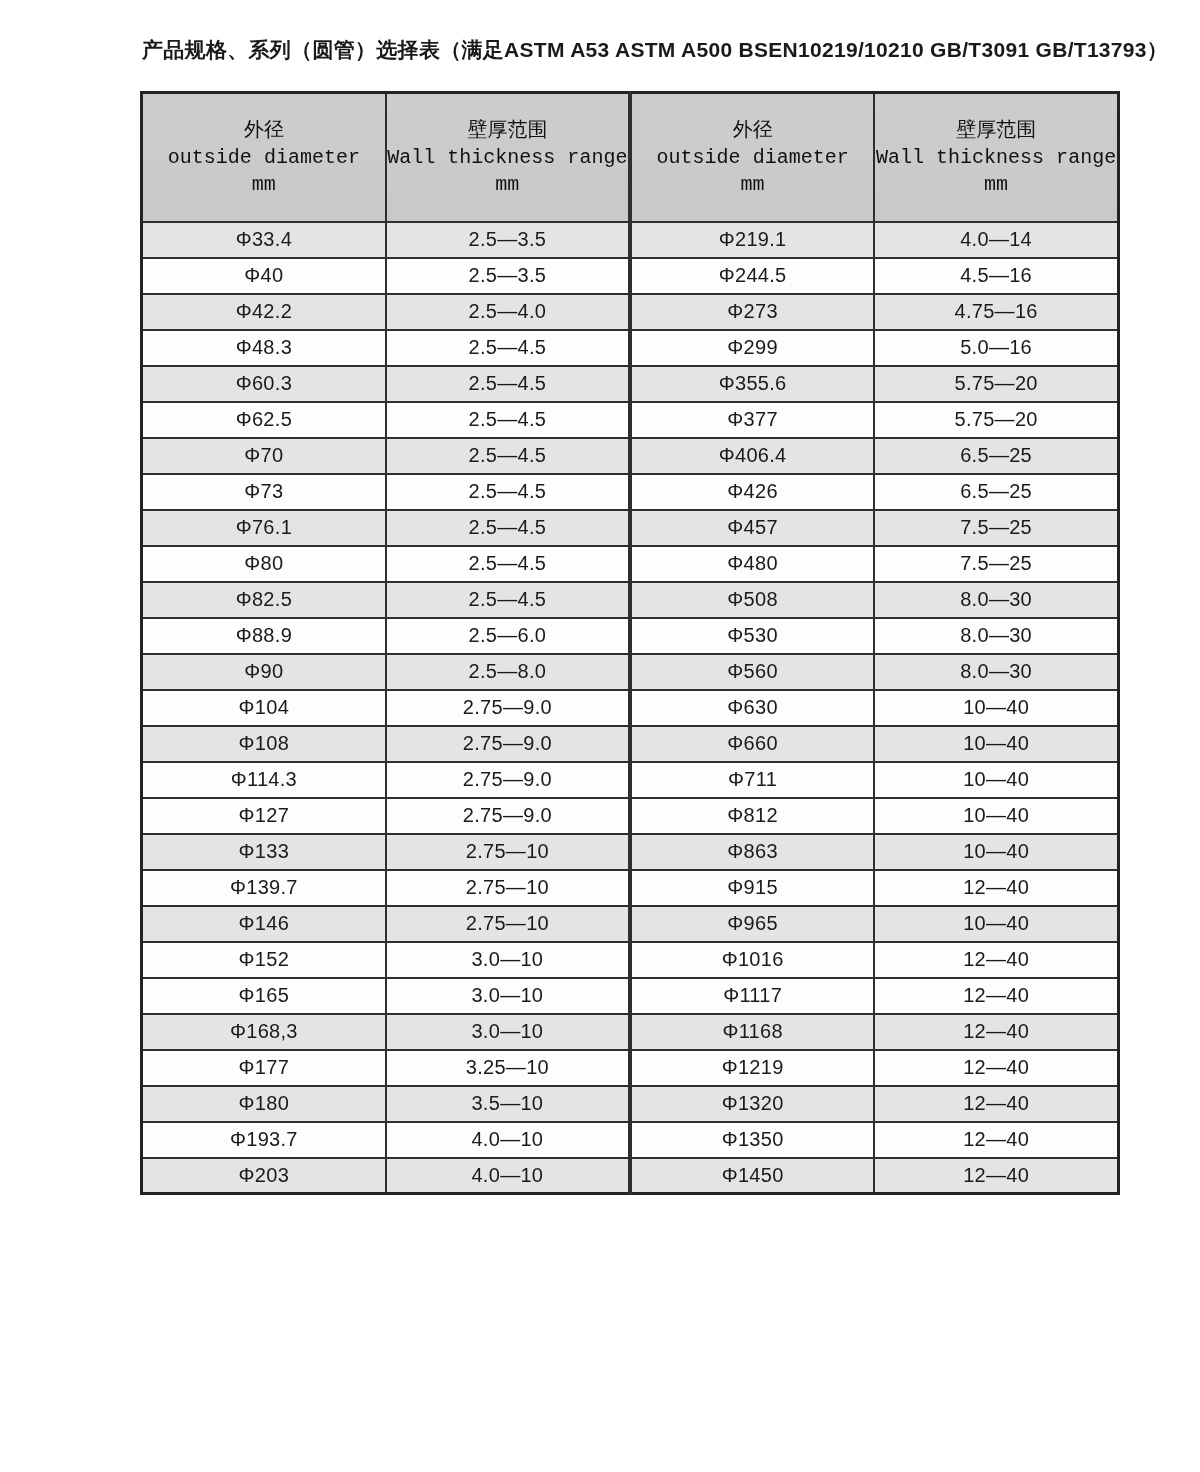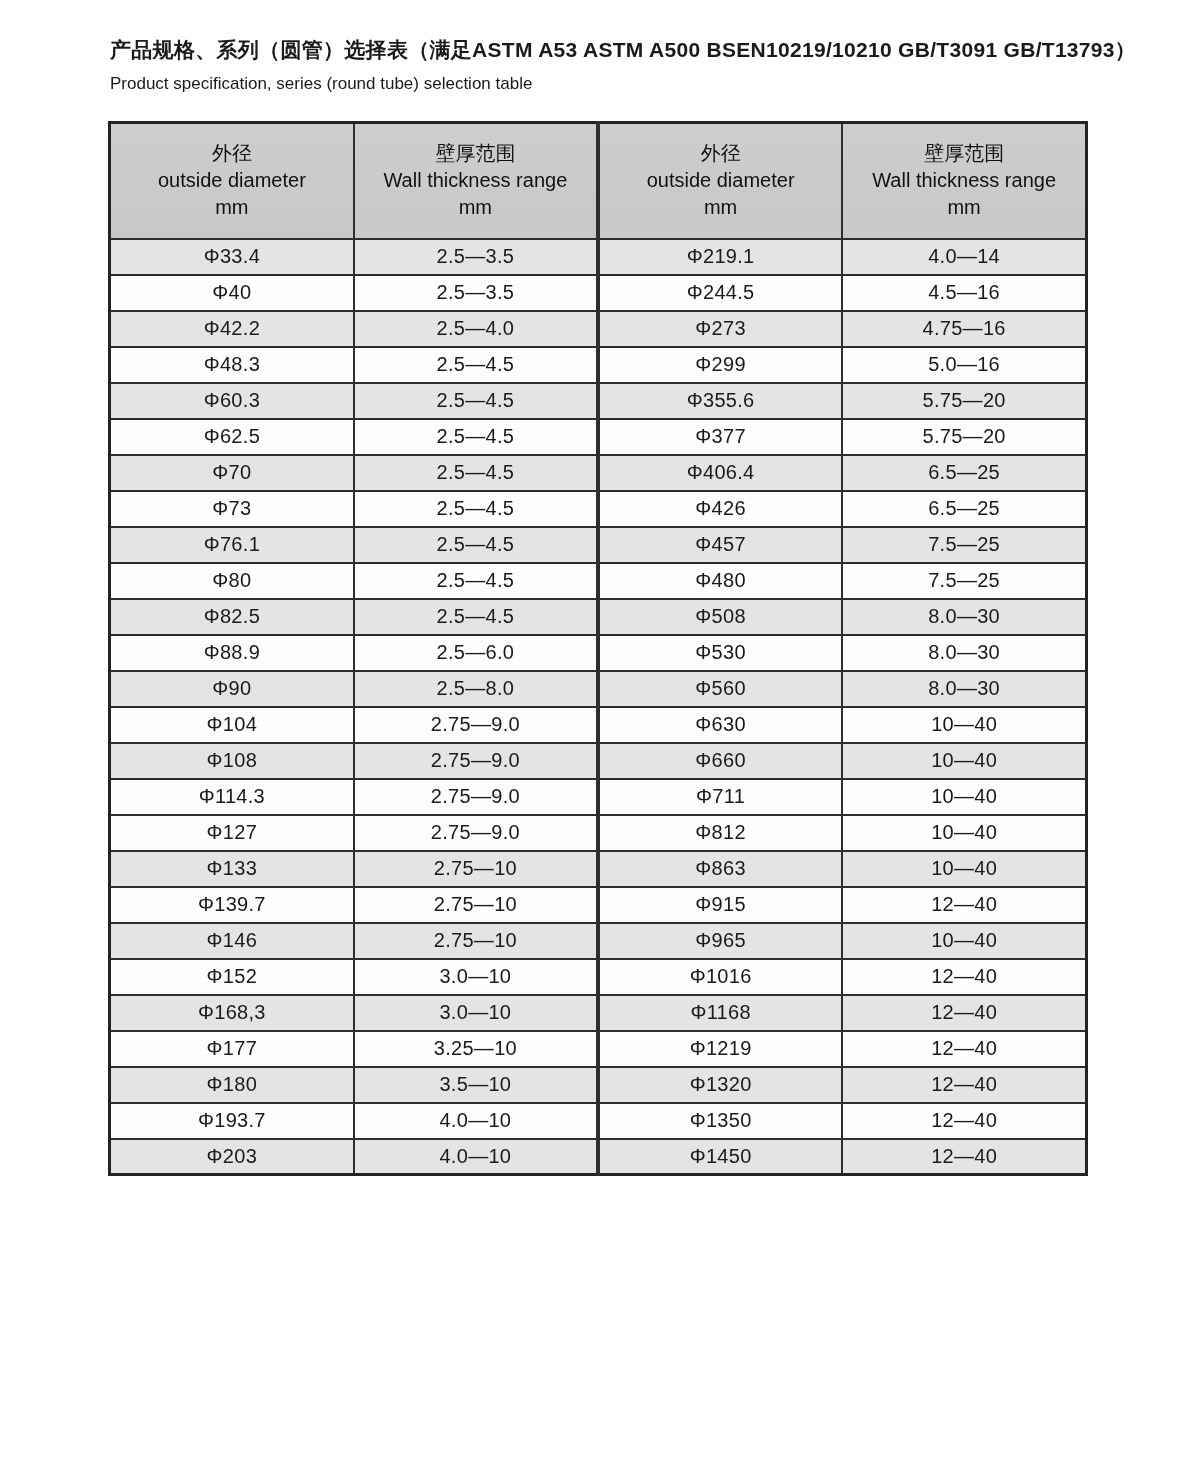"产品规格、系列（圆管）选择表（满足ASTM A53 ASTM A500" .doc { margin-left: none -> 32px }
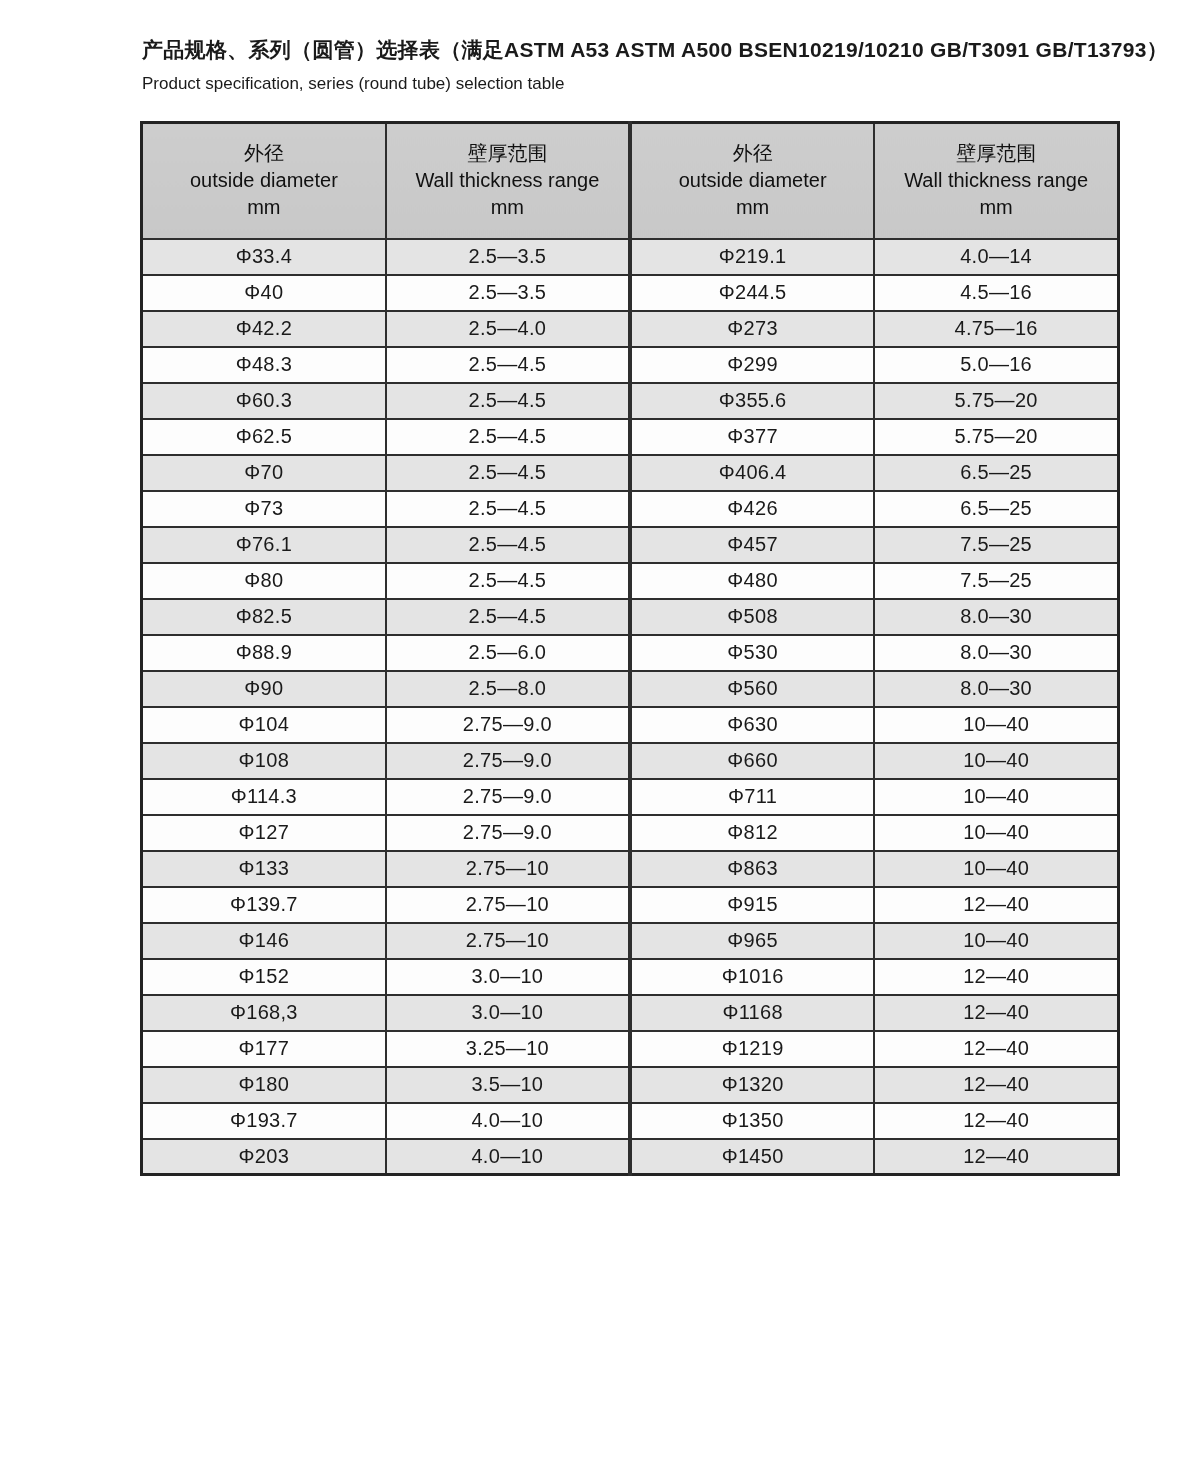"Product specification, series (round" div.subtitle { html: <div>Product specification, series (round tube) selection table</div> -> none }
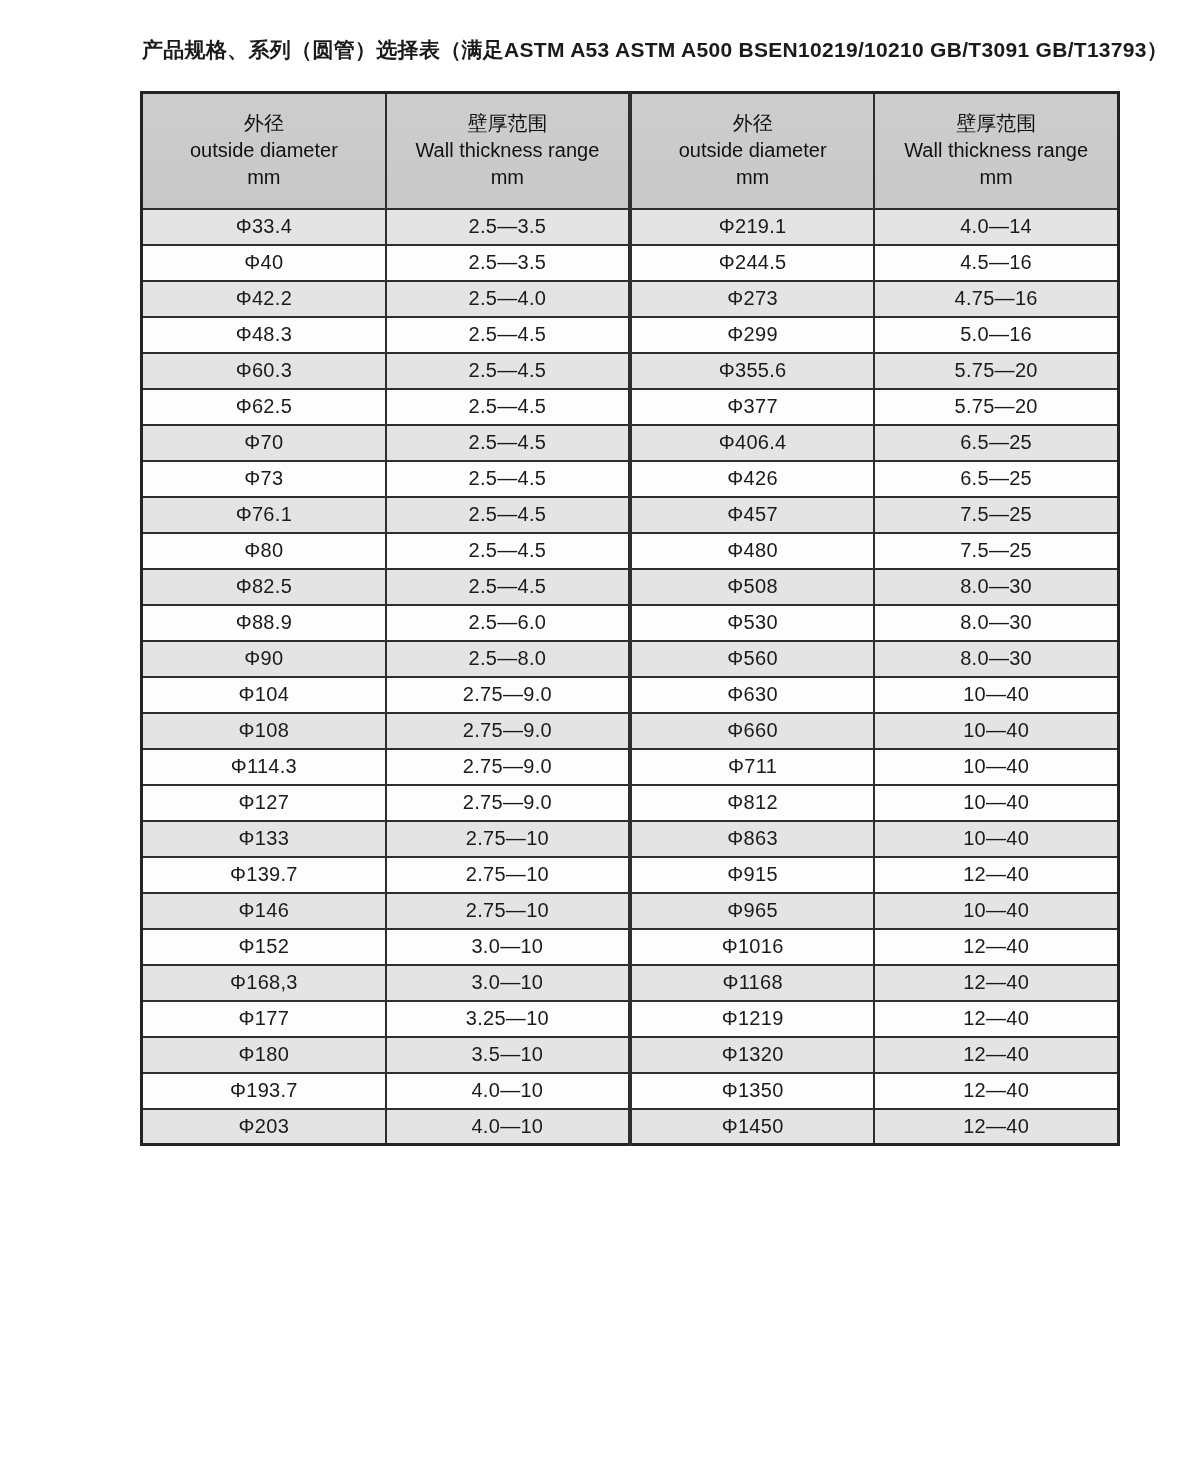"外径" table.spec th { font-family: none -> Liberation Mono, monospace; height: 116px -> 129px }
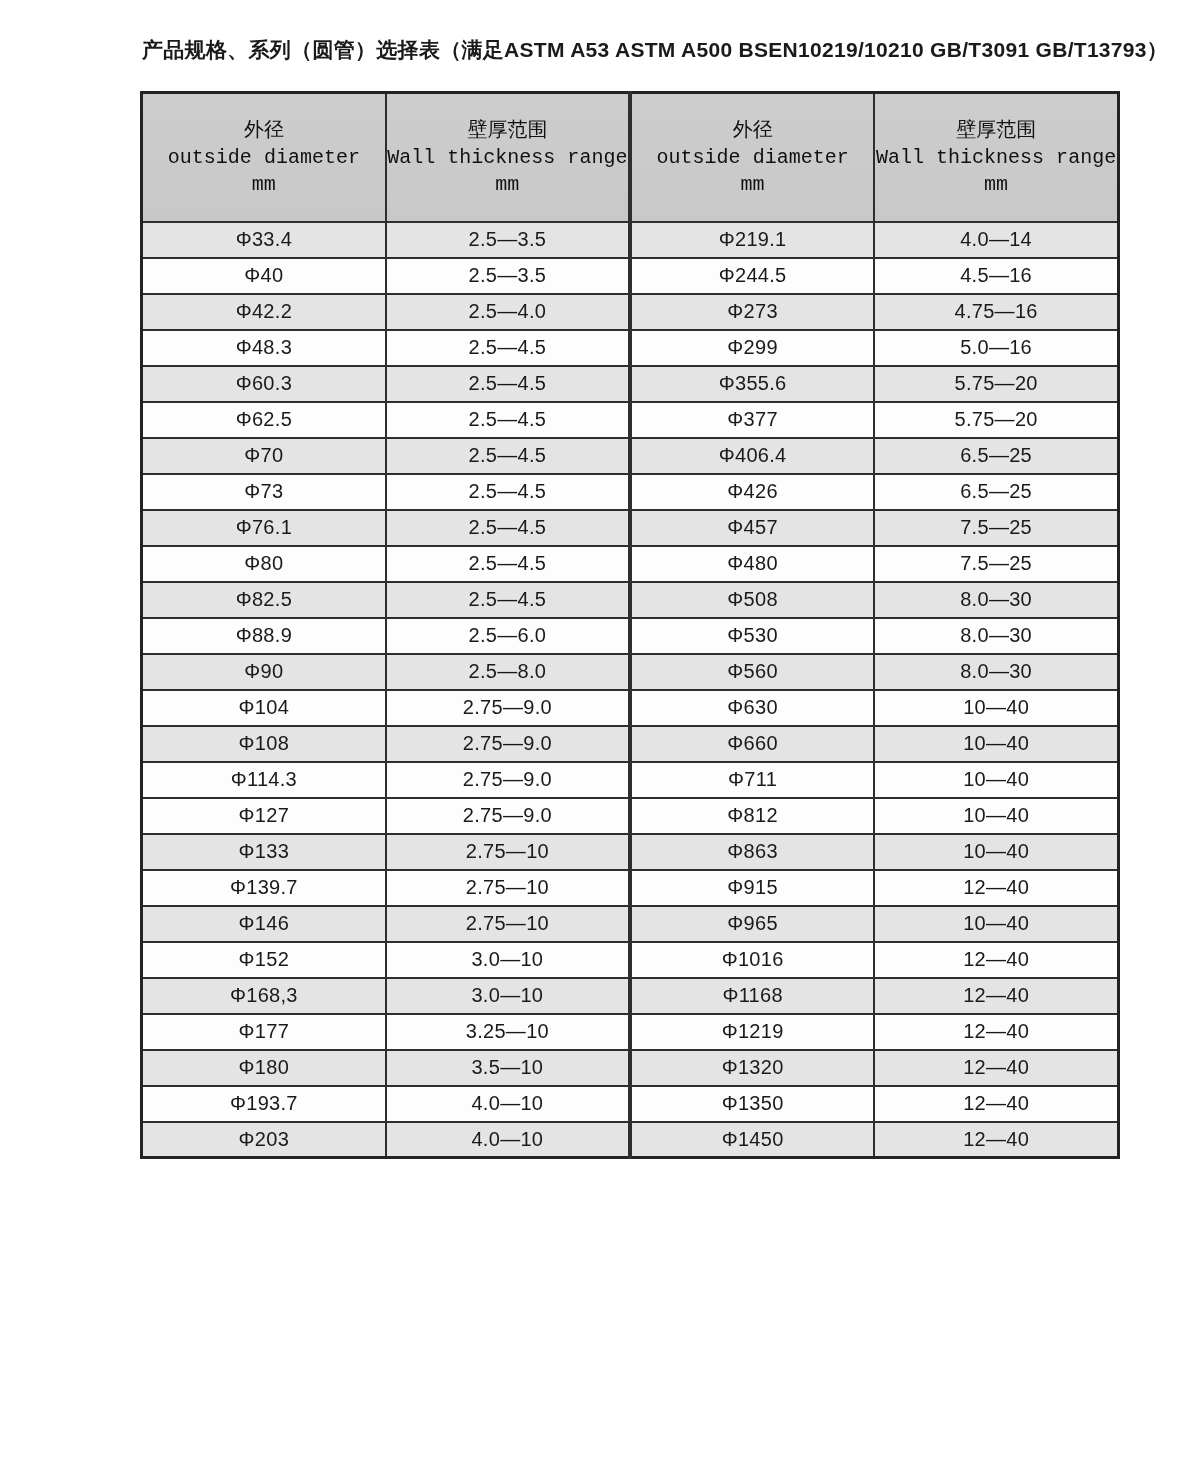"Φ165" tr { html: none -> <tr> <td>Φ165</td> <td>3.0—10</td> <td>Φ1117</td> <td>12—40</td> </tr> }
